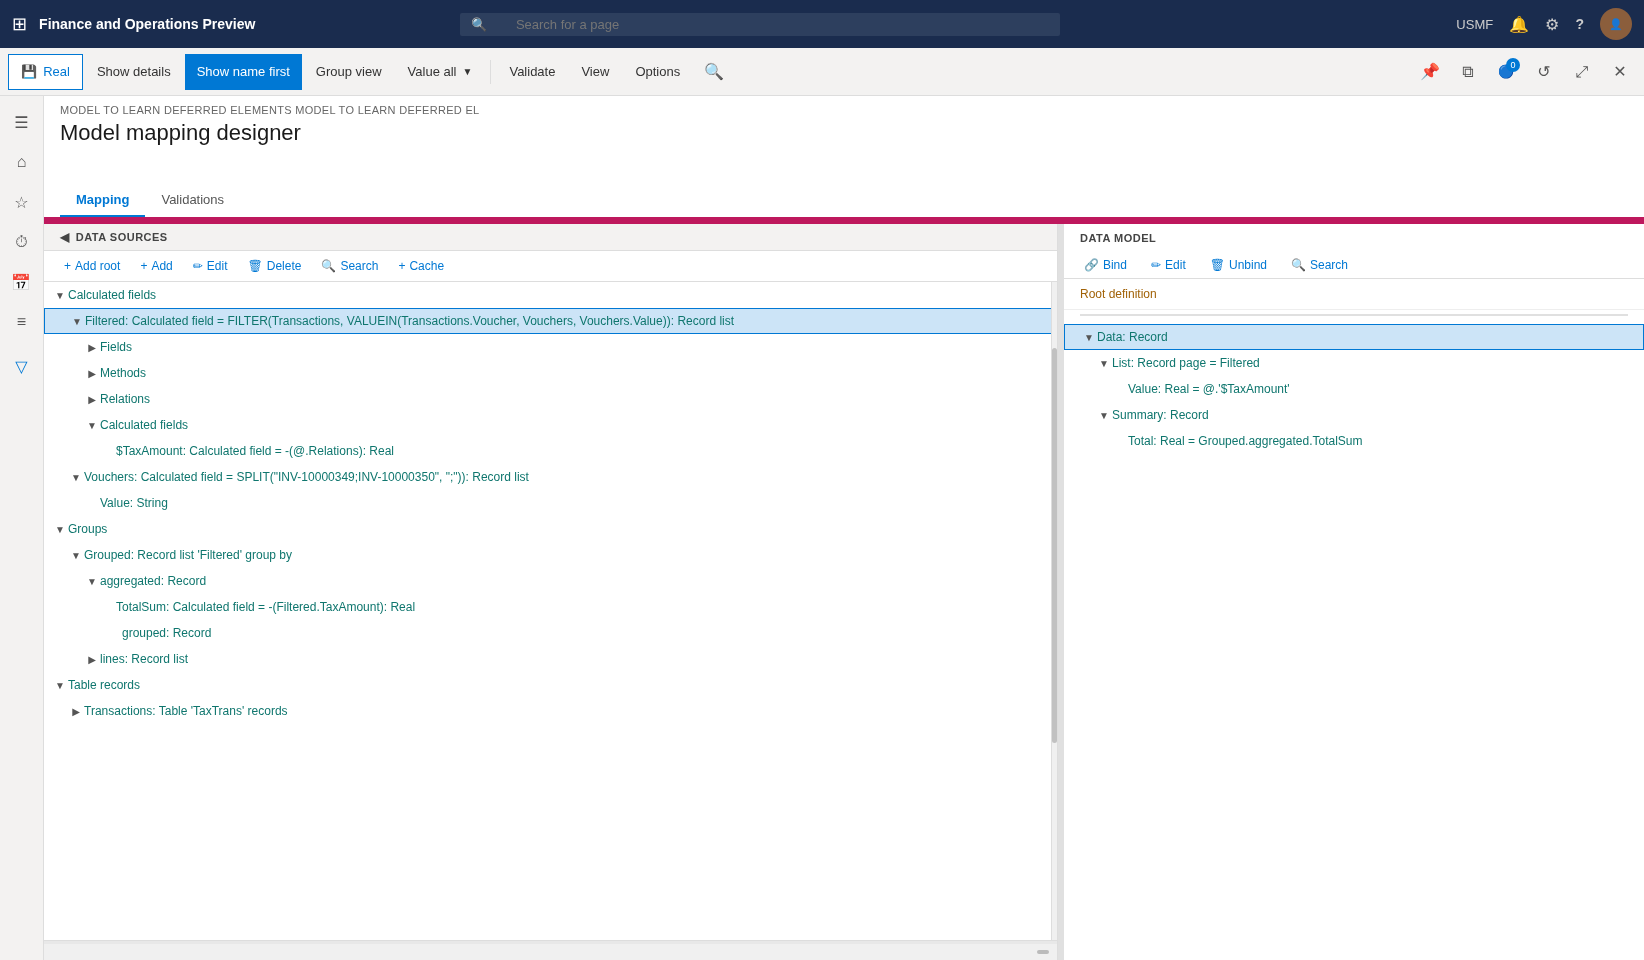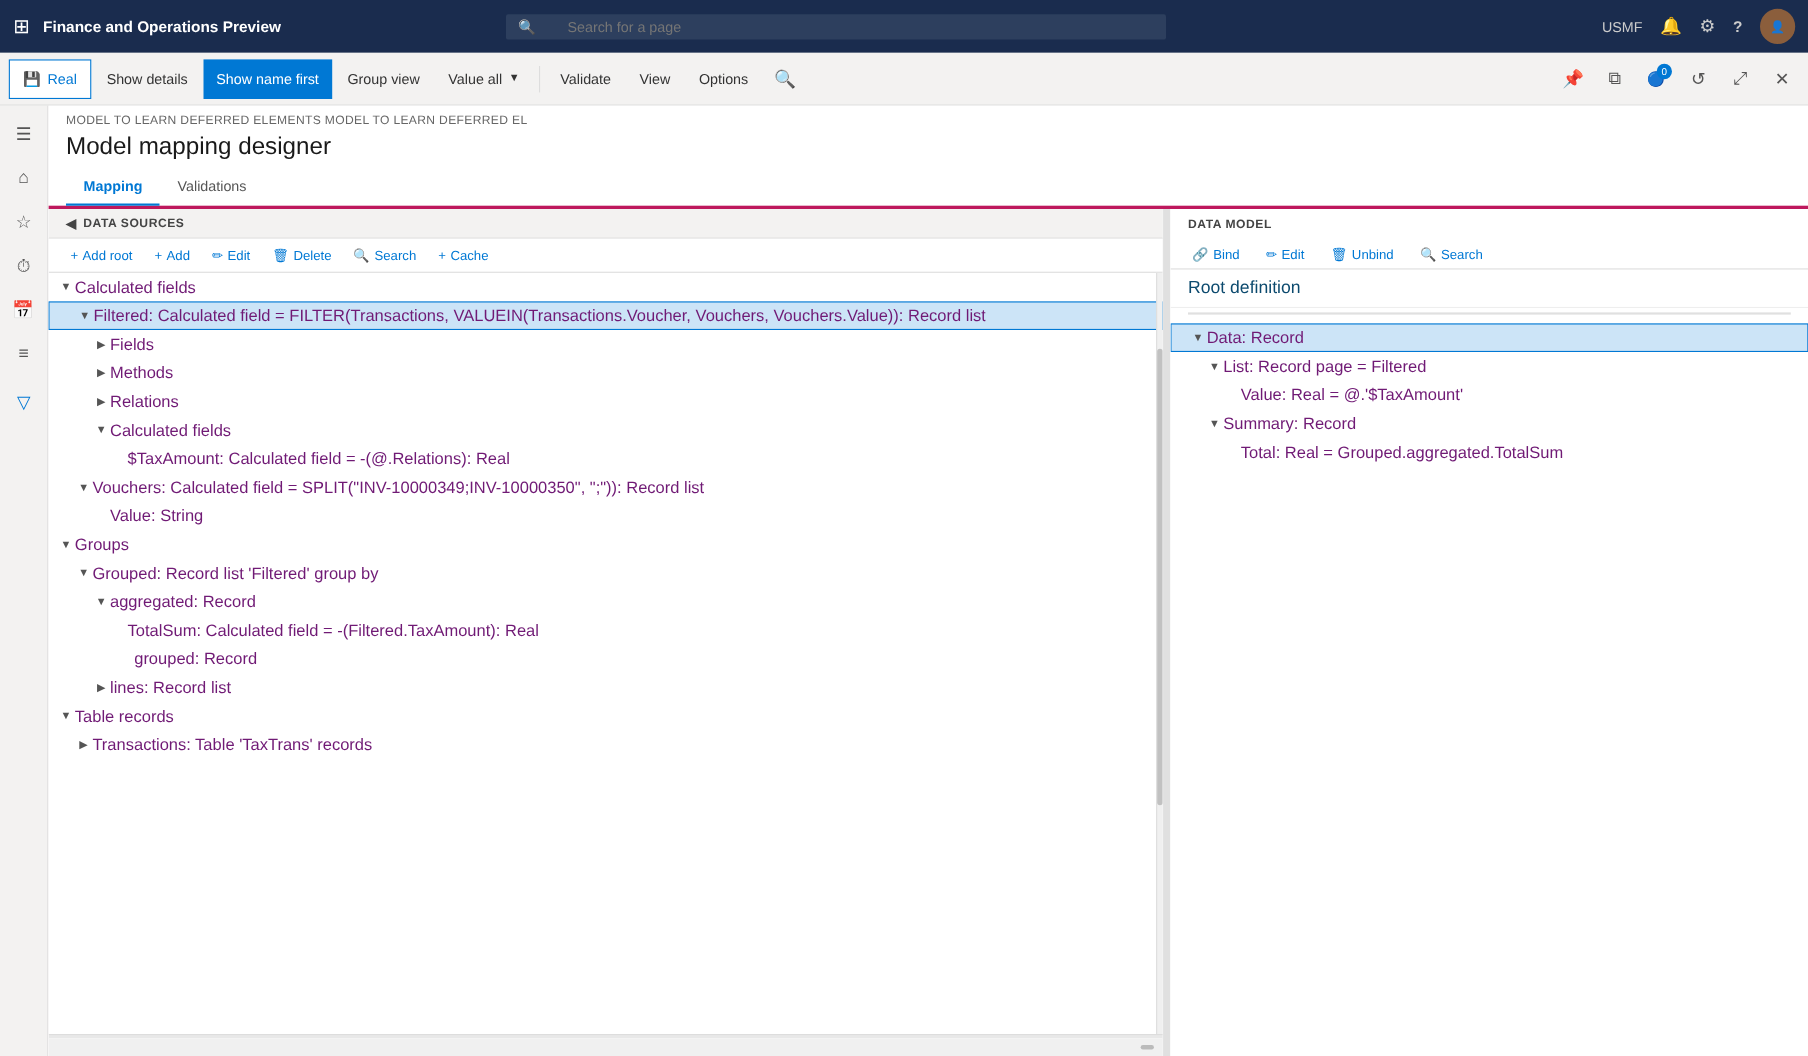"Mapping" .tabs { border-bottom: 3px solid #be185d -> 7px solid #be185d; margin-top: none -> 30px }
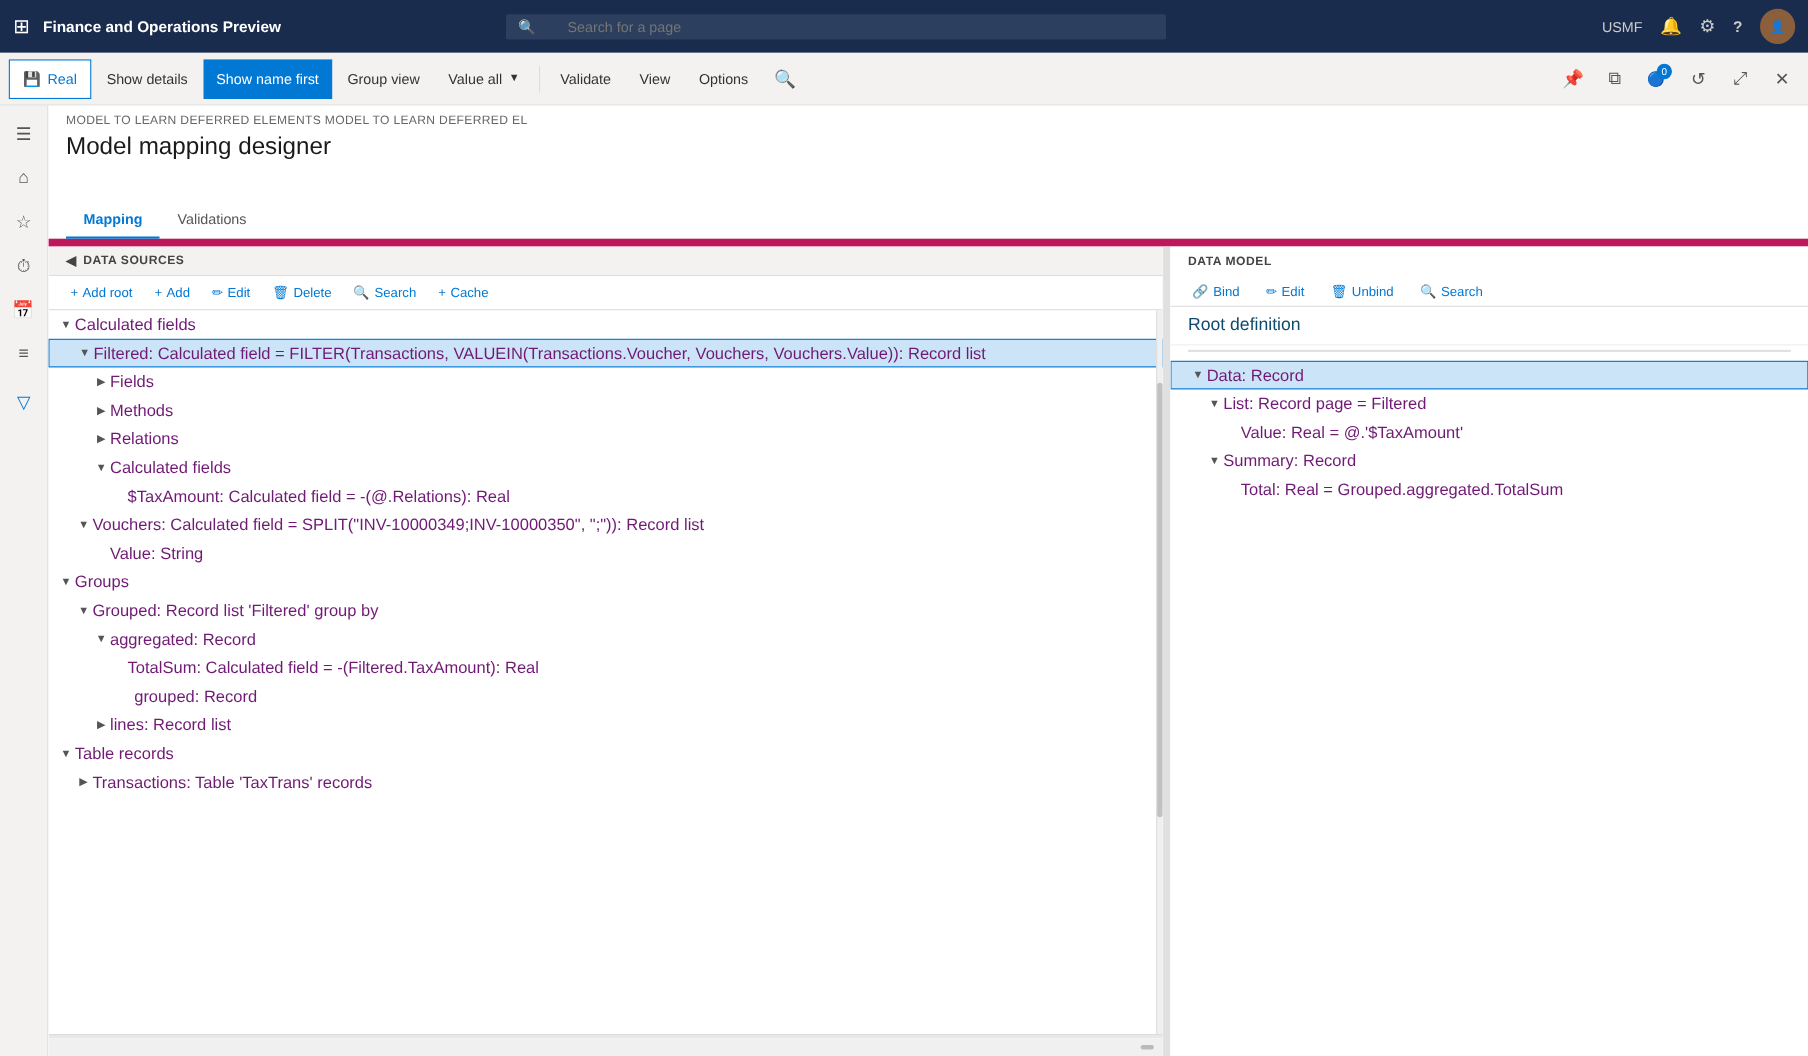"Calculated fields" .tree-text { color: #701a75 -> #0f766e; font-size: 15px -> 12px }
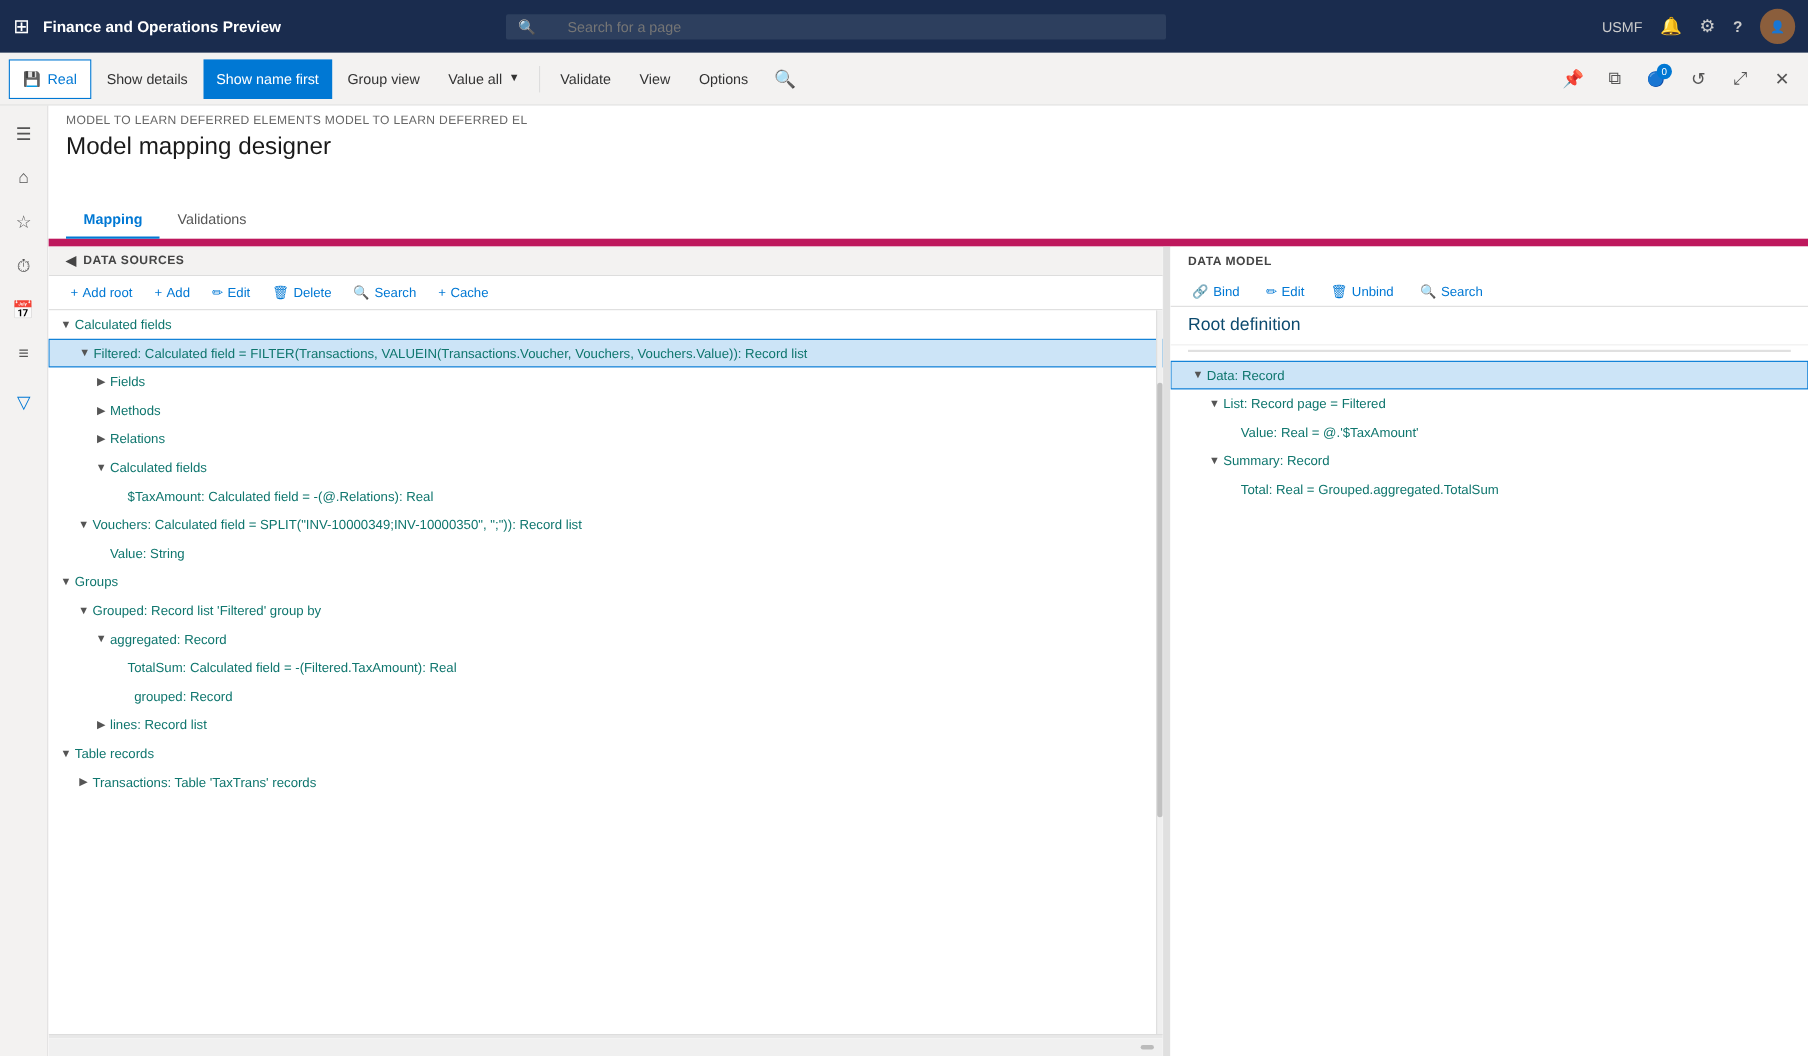"Root definition" .root-def-label { color: #0c4a6e -> #a16207; font-size: 16px -> 12px }
